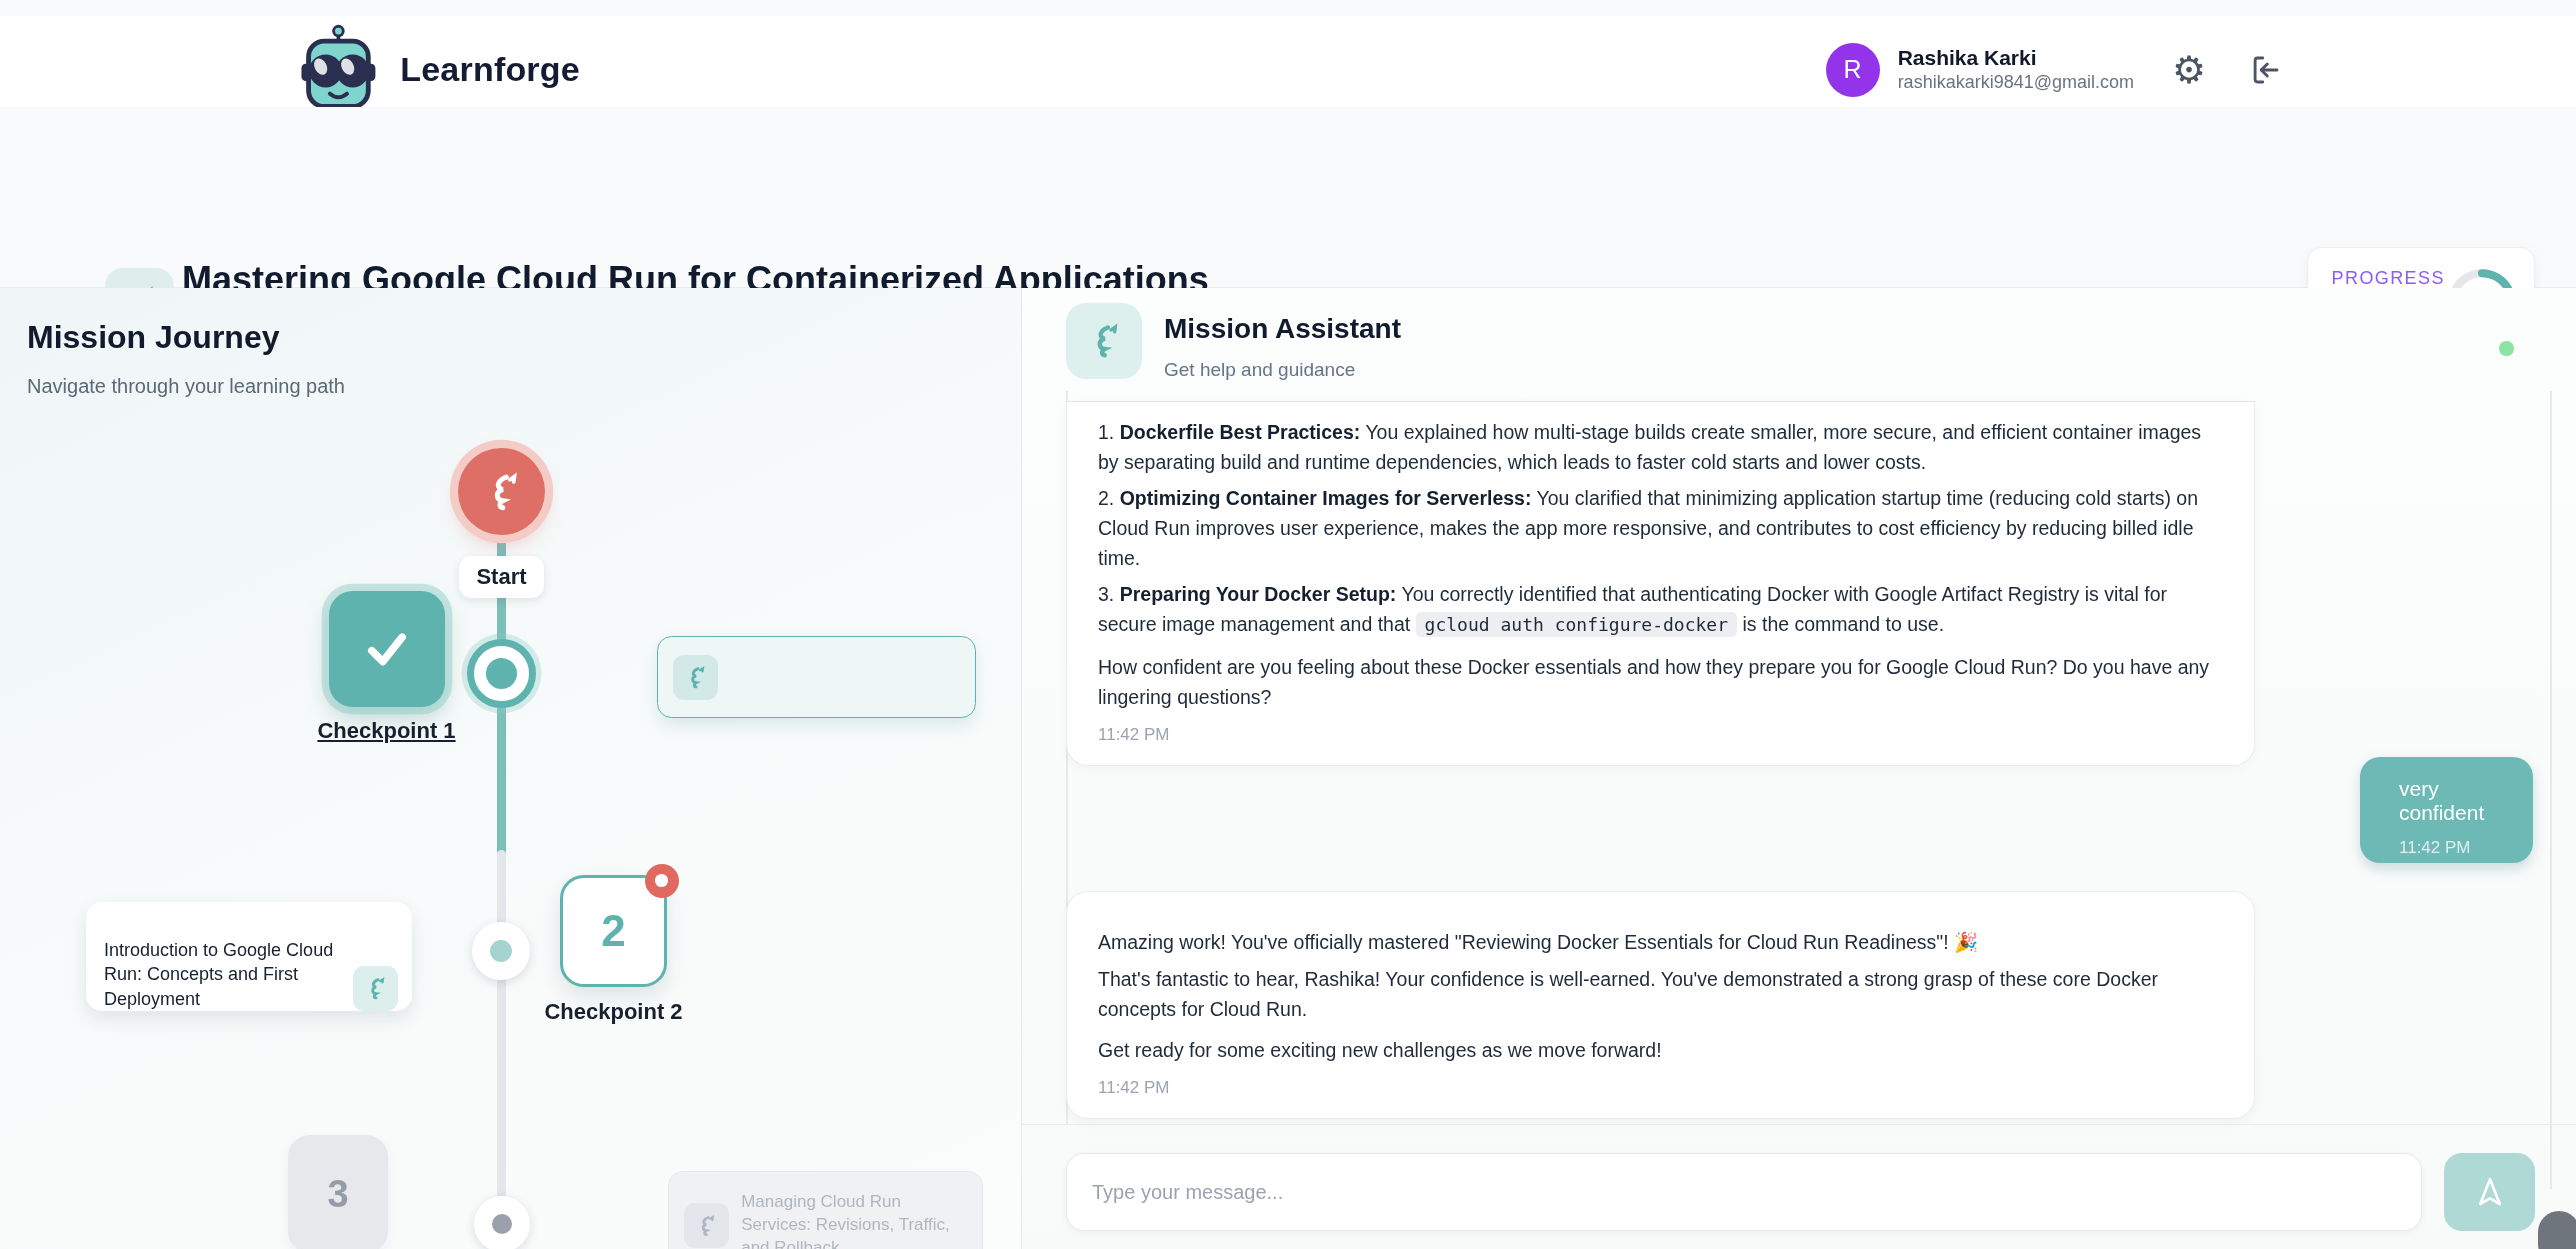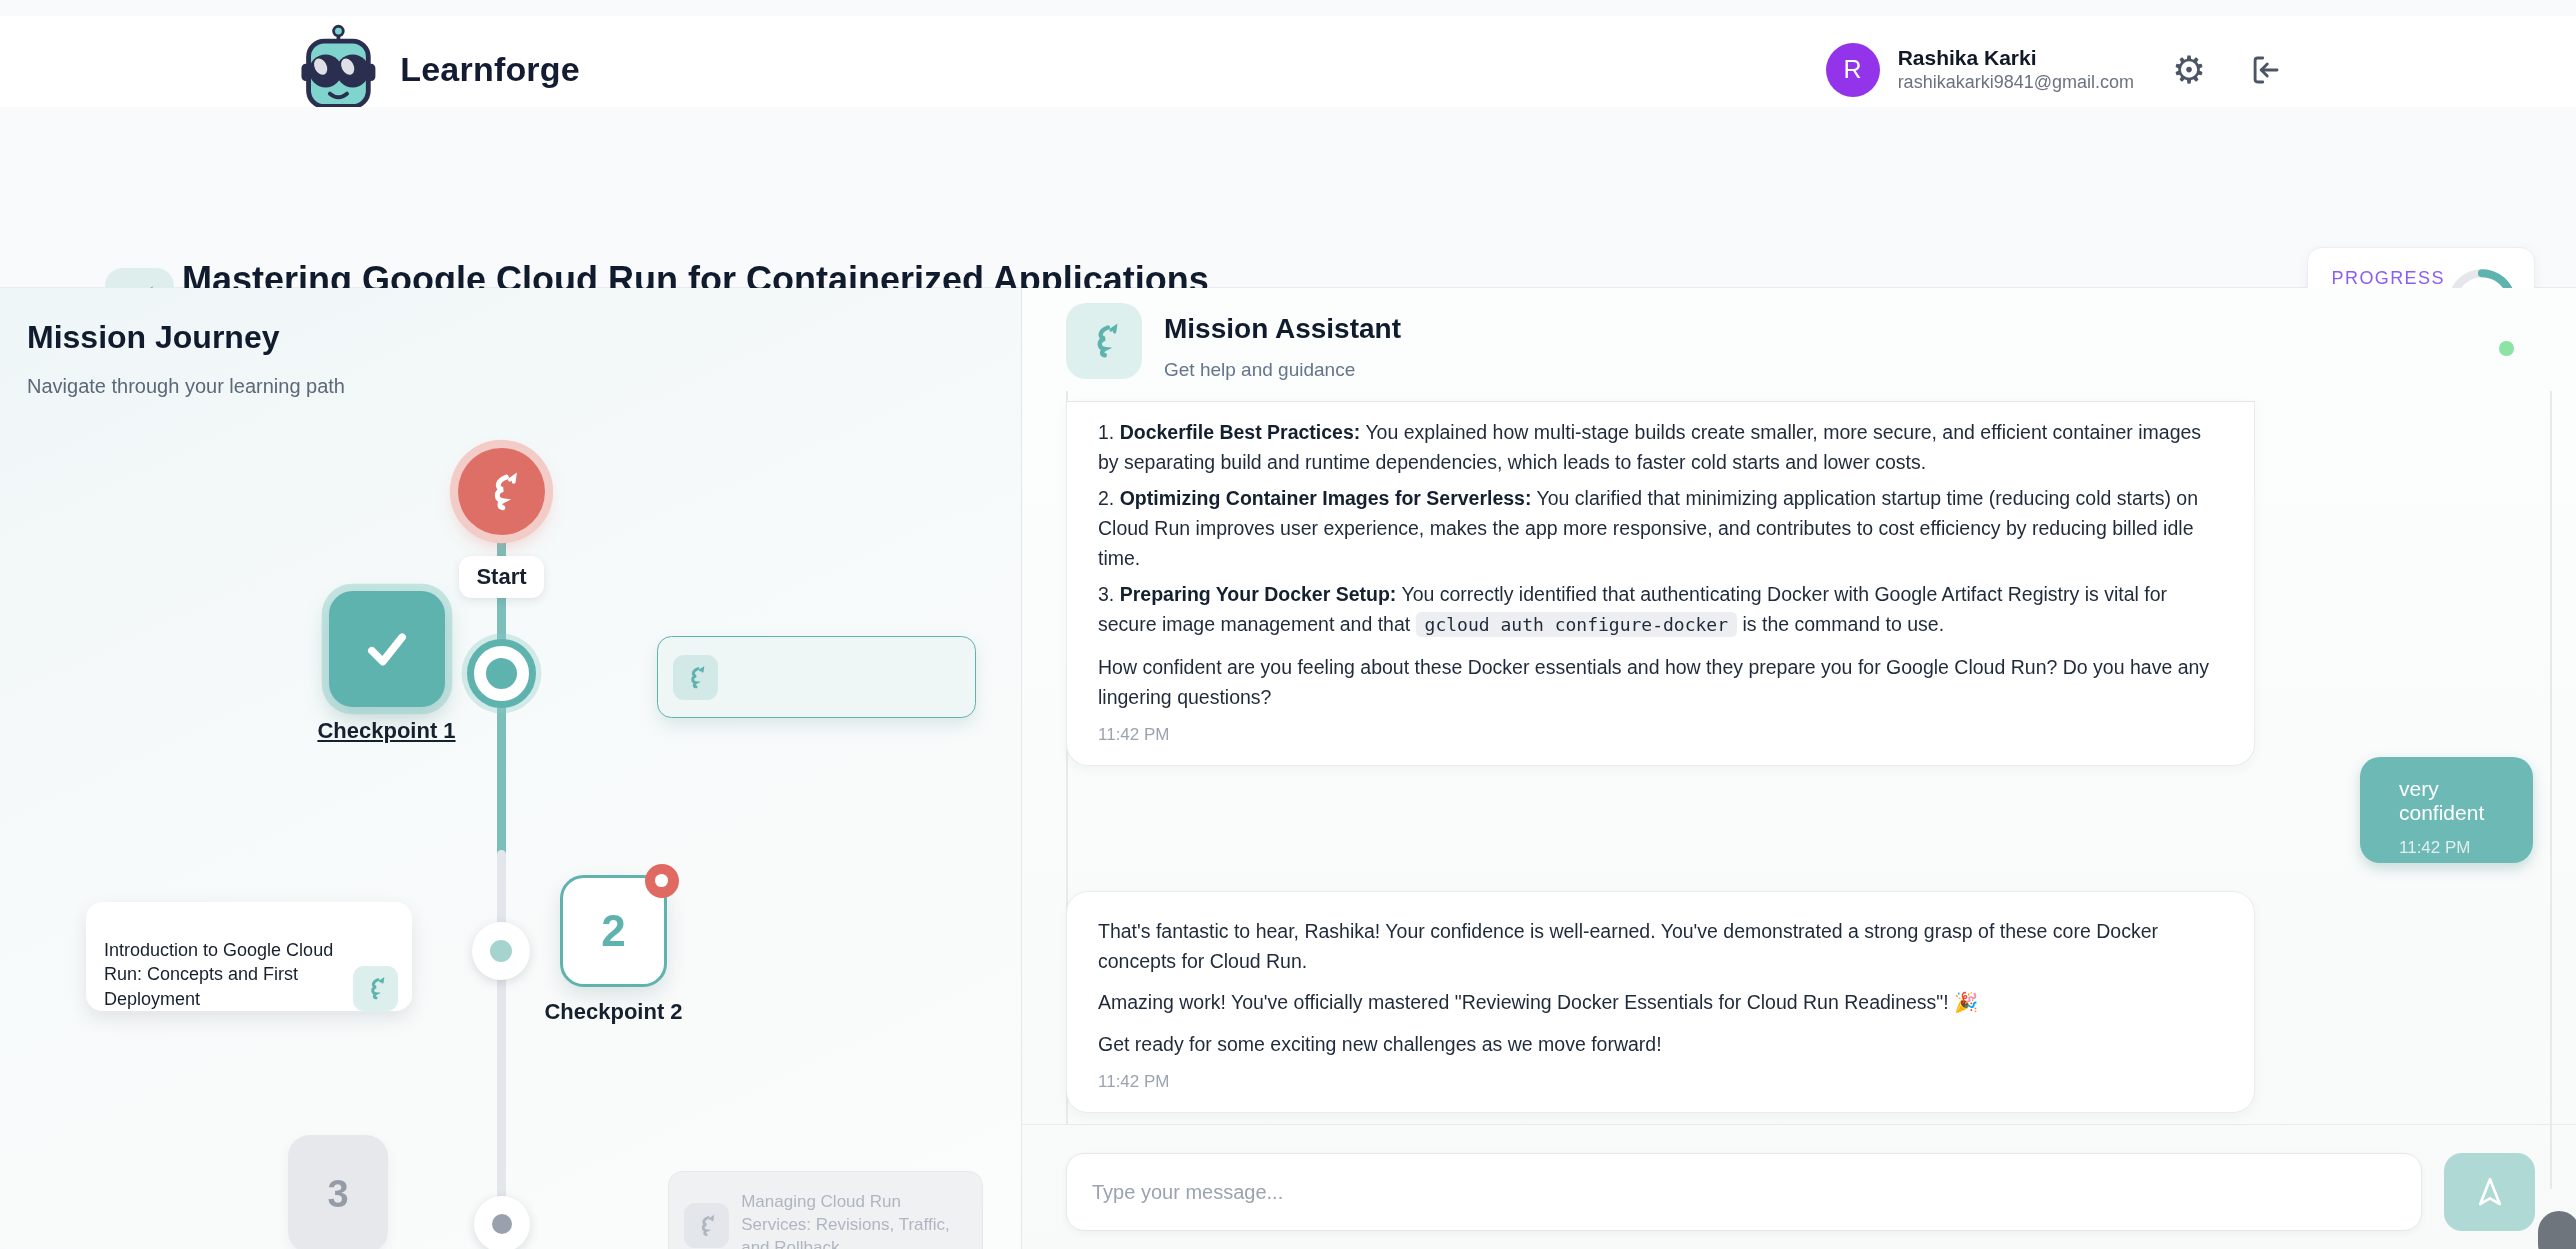"That's fantastic to hear, Rashika!" div.msg-p { order: before "Amazing work! You've officially mastered" -> after "Amazing work! You've officially mastered" }
